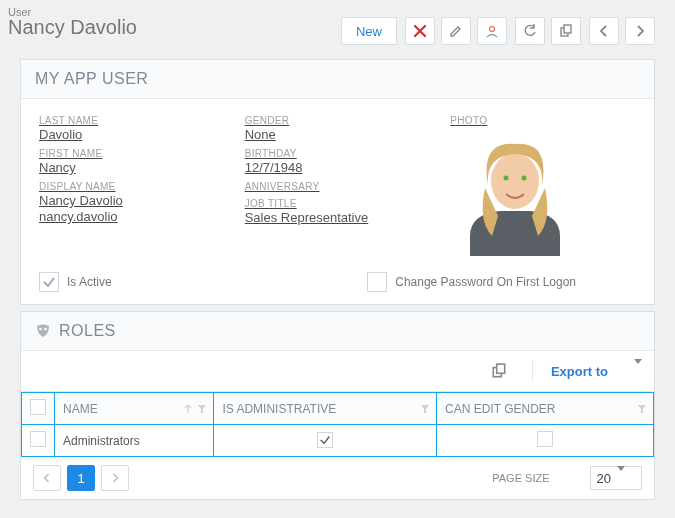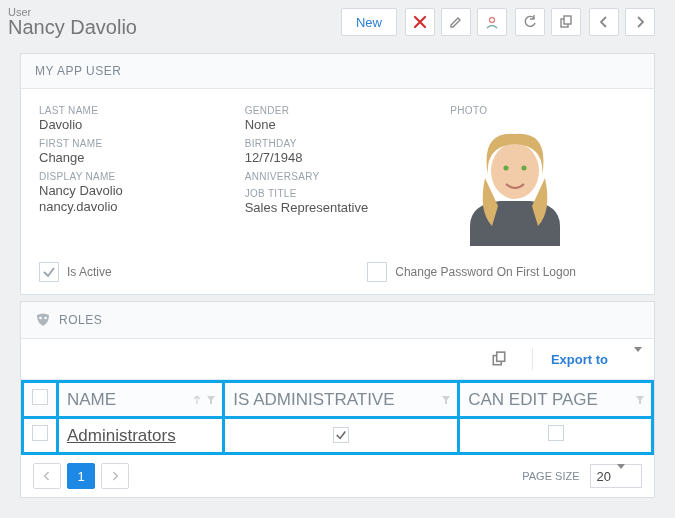"New" .toolbar { margin-top: 2px -> 11px }
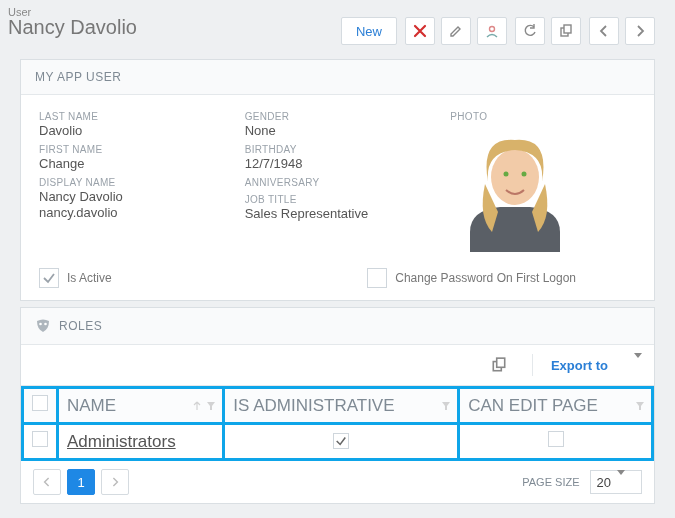"MY APP USER" .panel-header { font-size: 12px -> 16px }
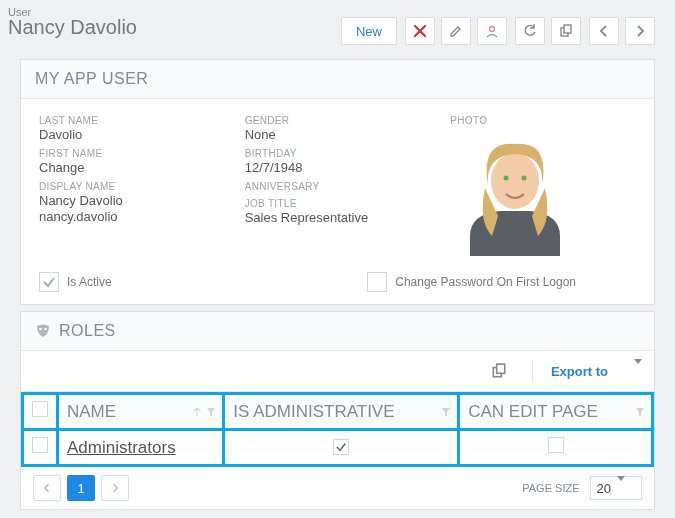"LAST NAME" .col { text-decoration: none -> underline }
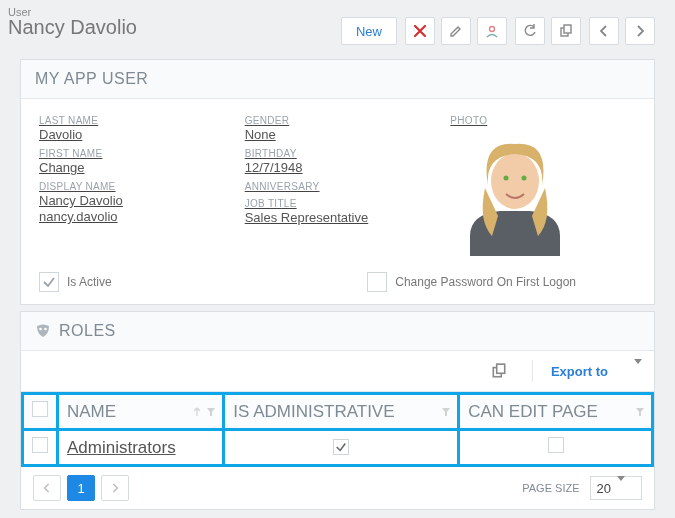"Change" div.value { text: Change -> Nancy }
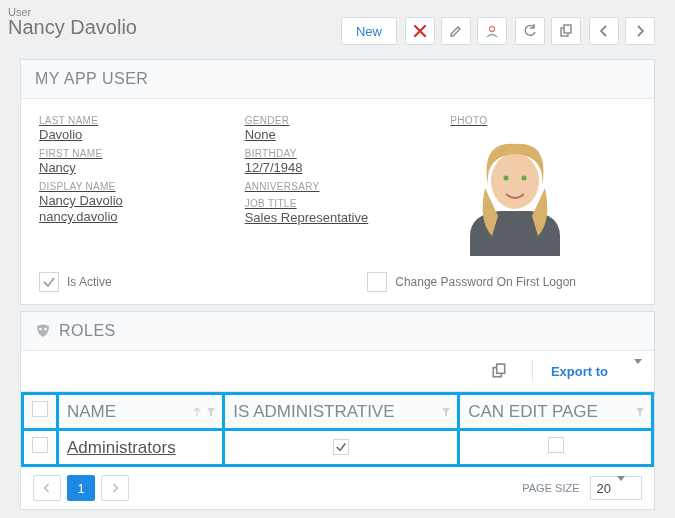"NAME" th, td { border: 3px solid #0ea5e9 -> 1px solid #0ea5e9; font-size: 17px -> 12px }
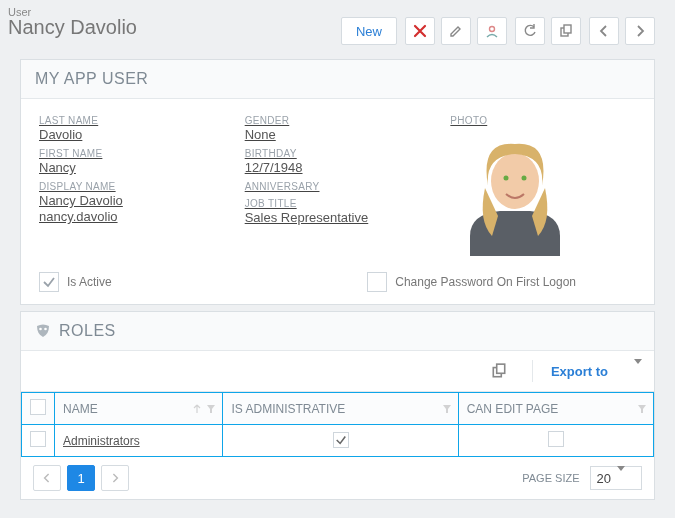"CAN EDIT PAGE" span { text: PAGE -> GENDER }
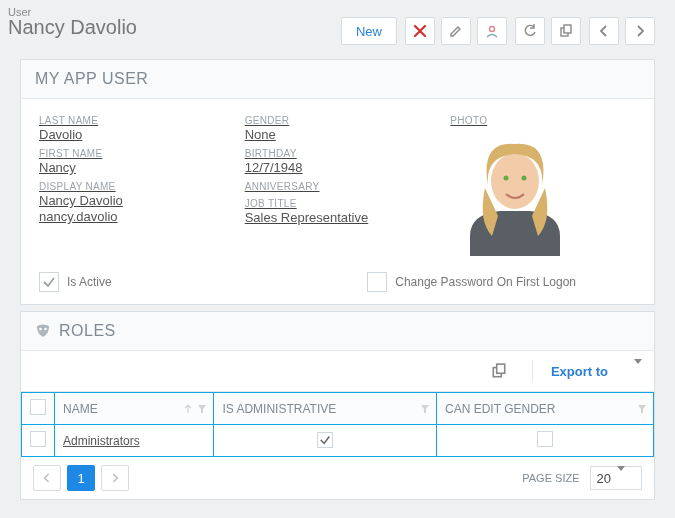"Administrators" td { text-decoration: underline -> none }
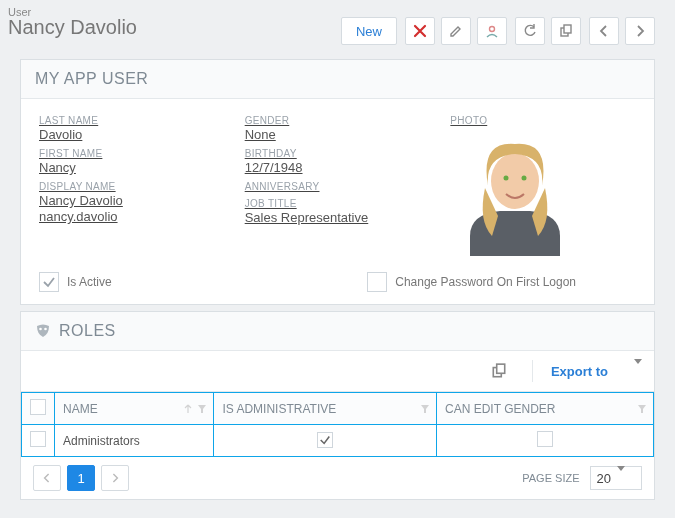"20" .page-size-select { margin-left: none -> 30px }
